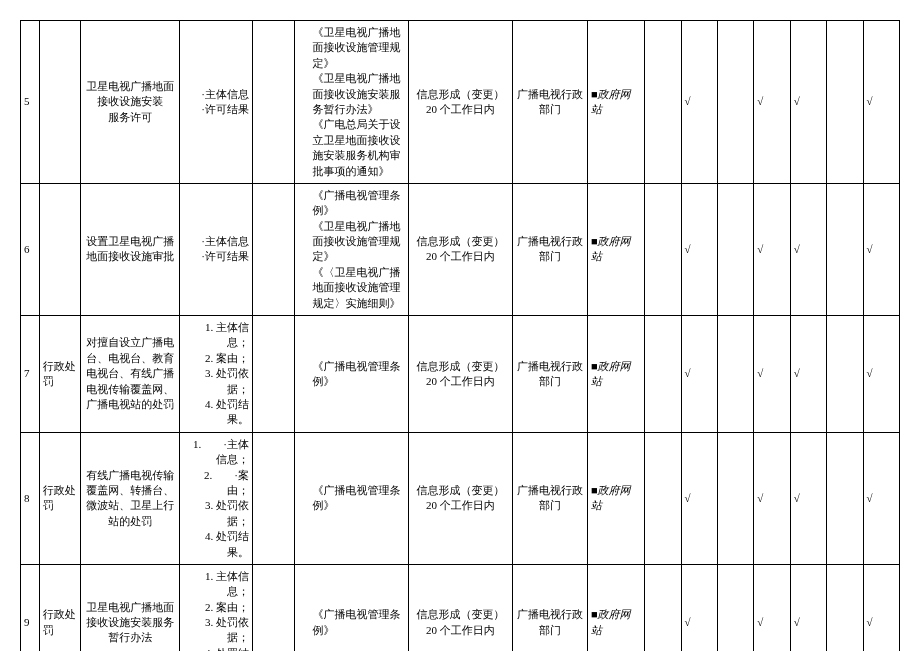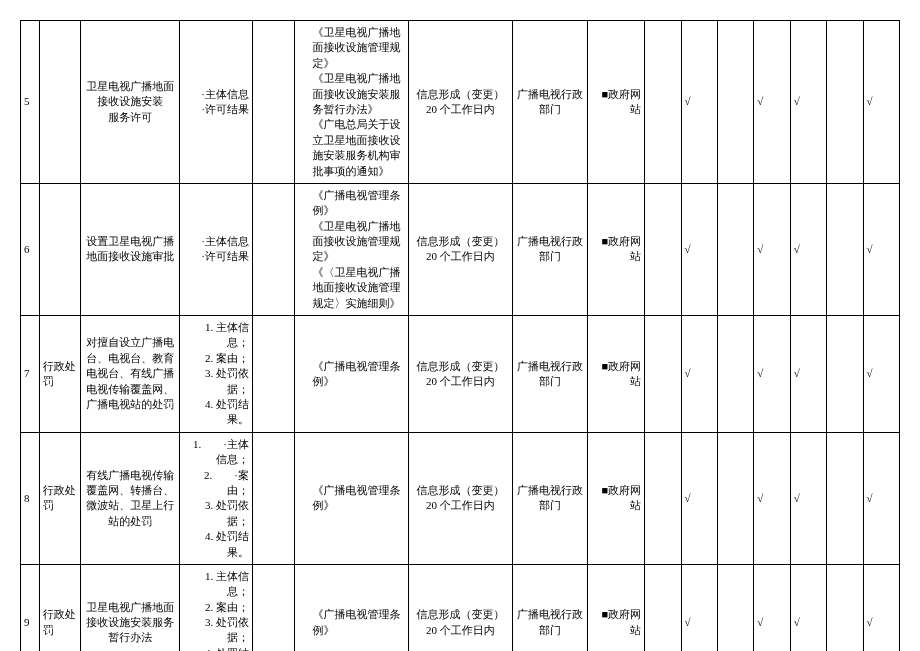"政府网站" .c-chan { font-style: none -> italic; text-align: right -> left }
